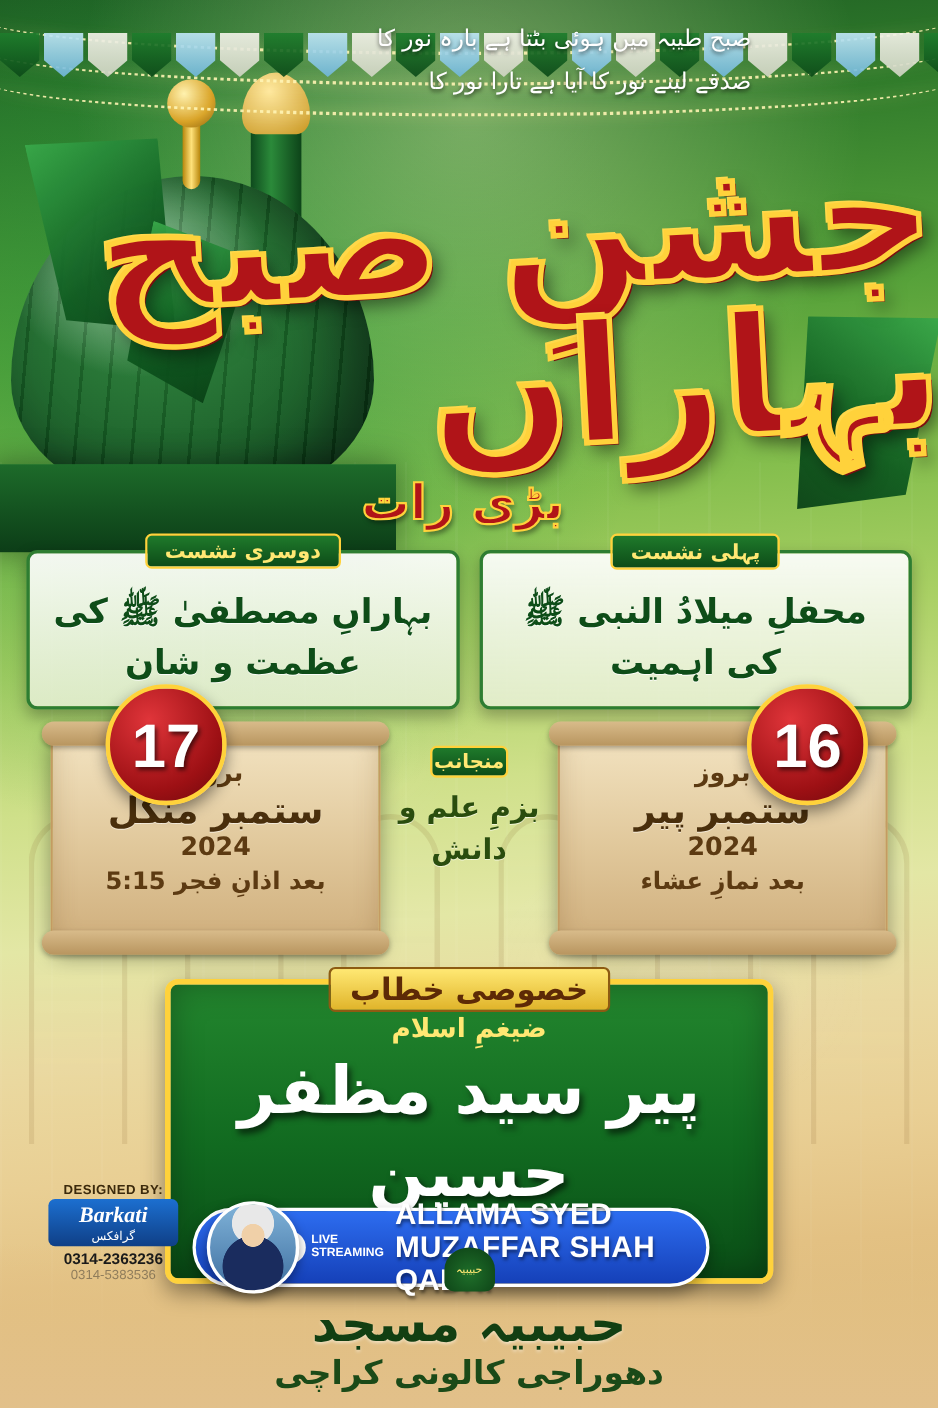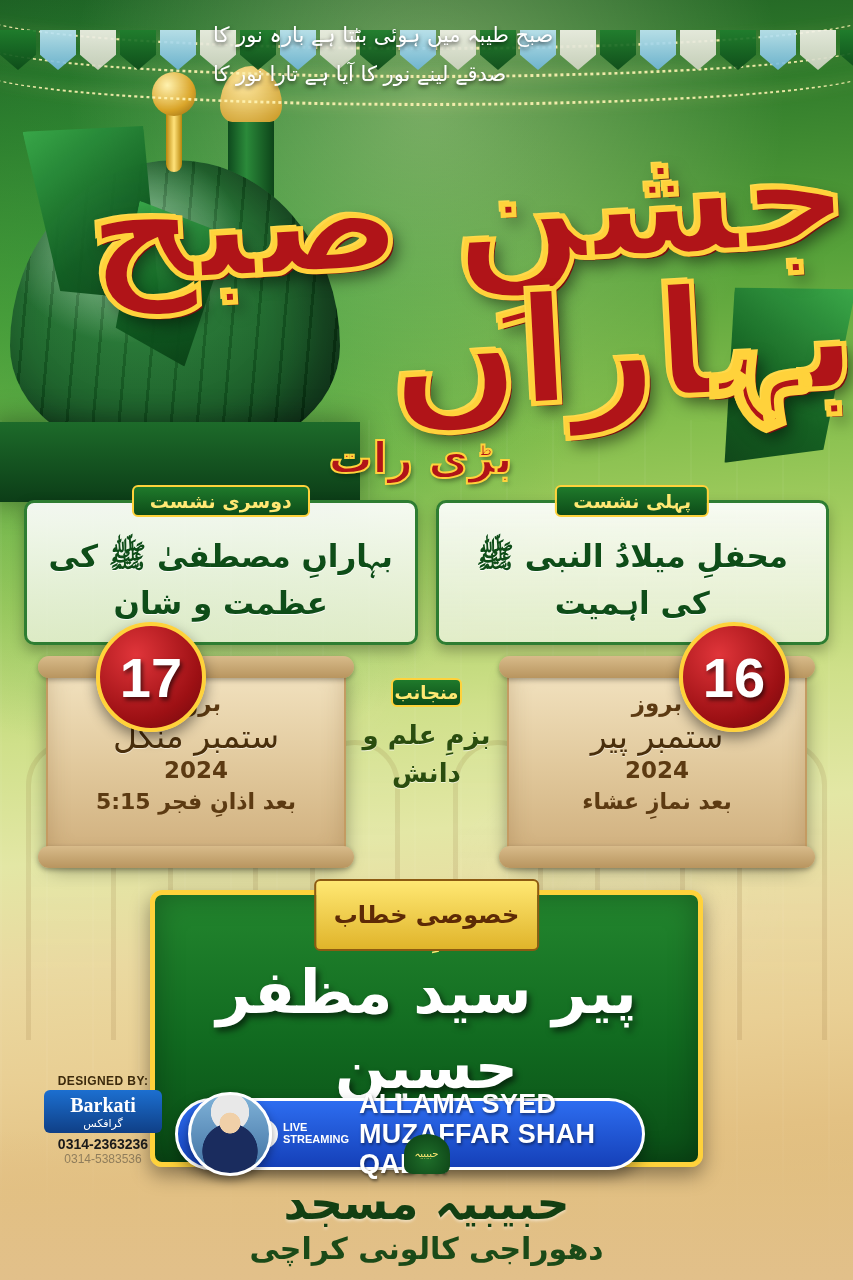"صبح طیبہ میں ہوئی بٹتا" .couplet { text-align: left -> right }
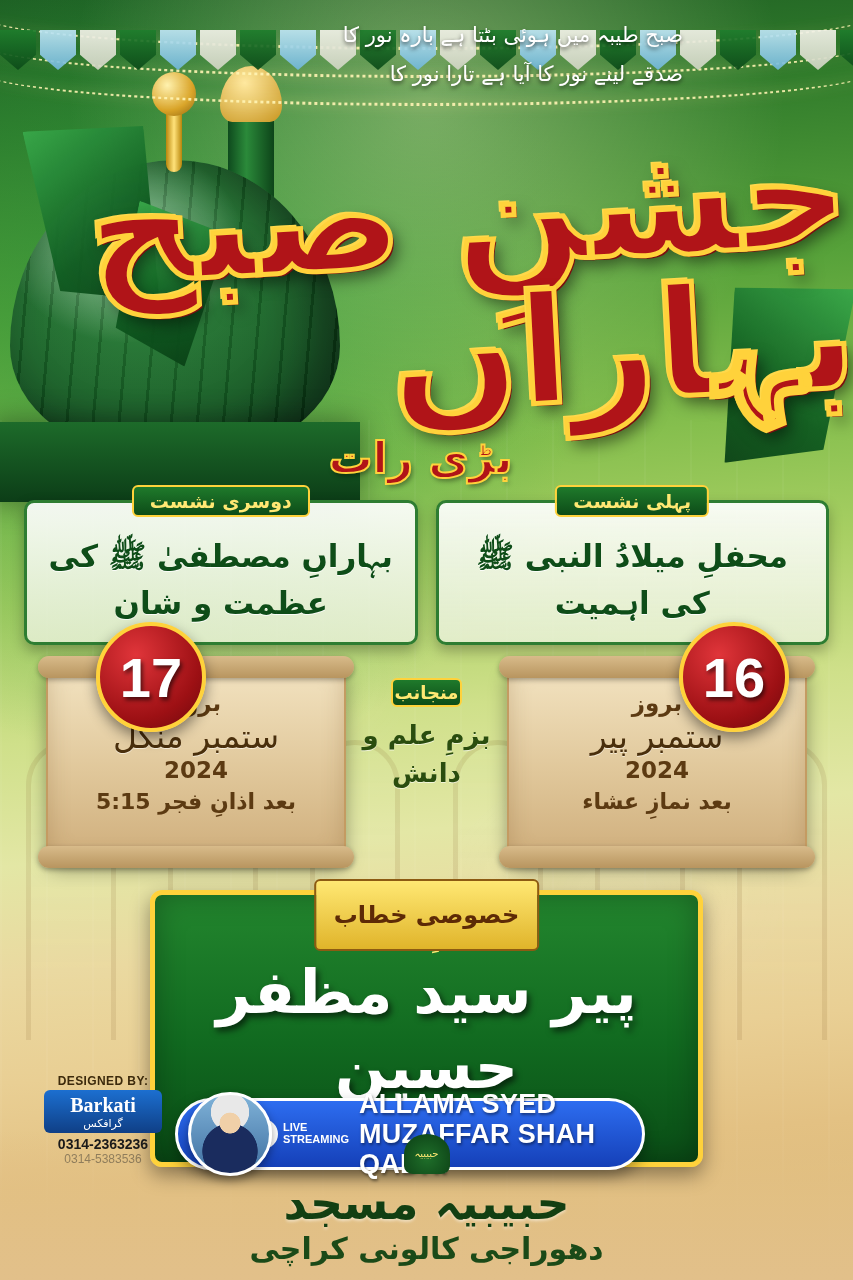"ستمبر منگل" .scroll-date { font-weight: normal -> bold }
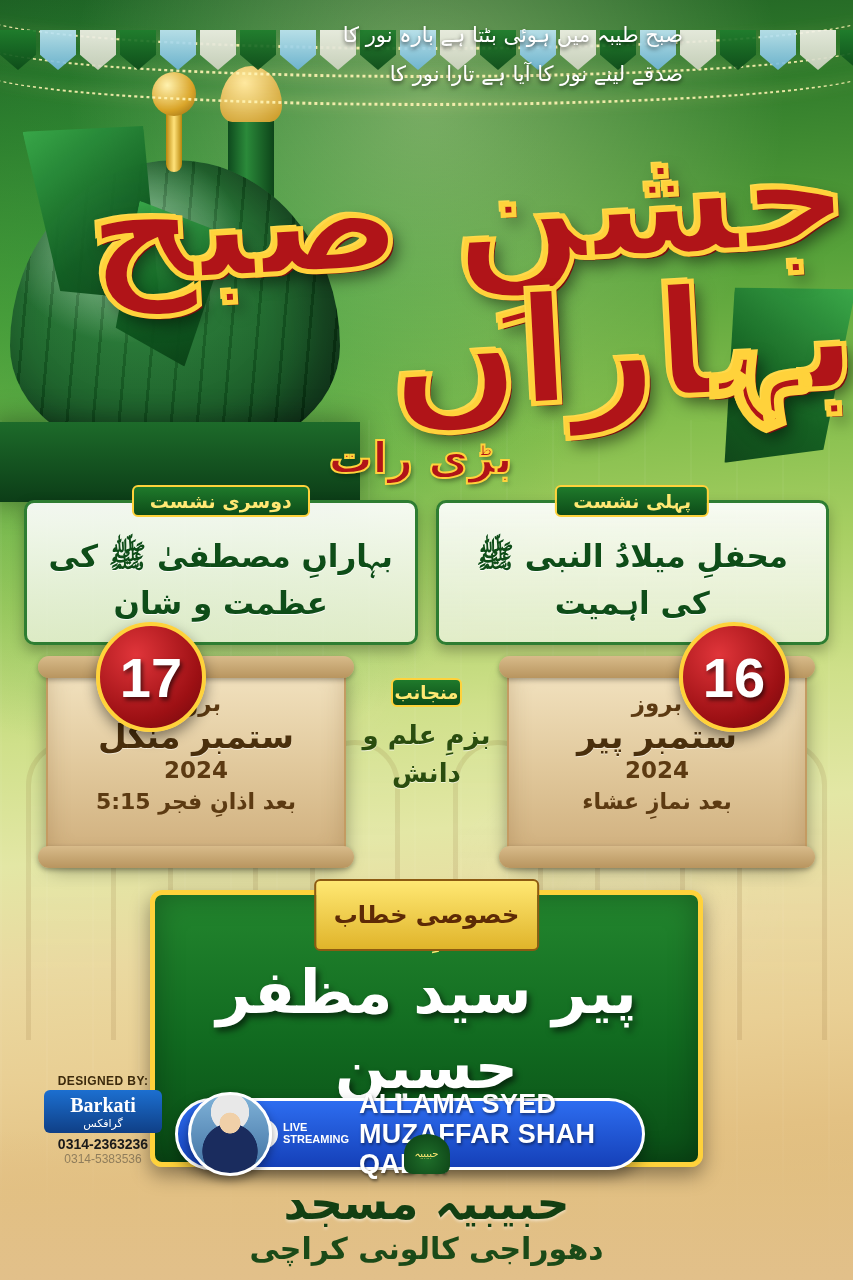"خصوصی خطاب" .speaker-kicker { font-size: 24px -> 28px; padding: 20px 18px -> 2px 18px }
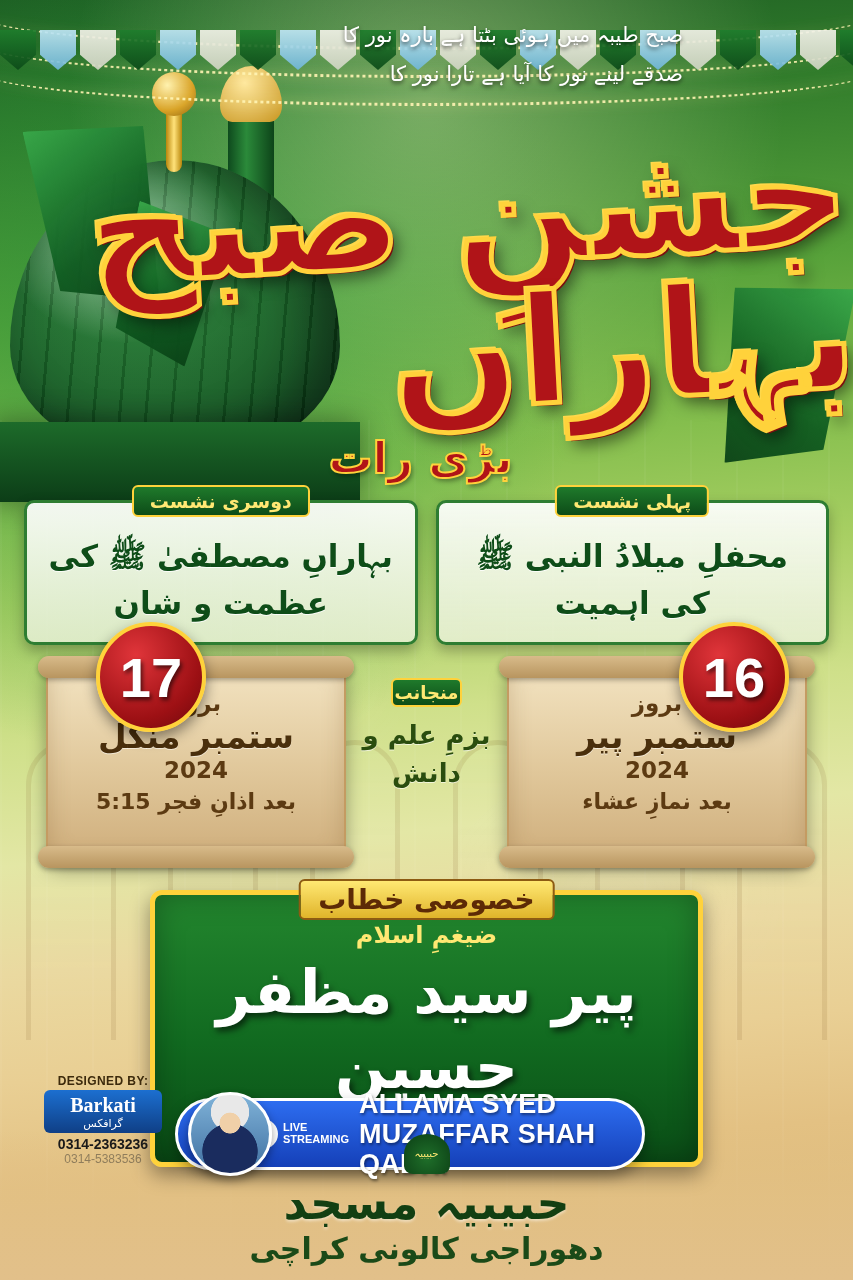"Barkati" .designer .logo .b1 { font-style: none -> italic }
